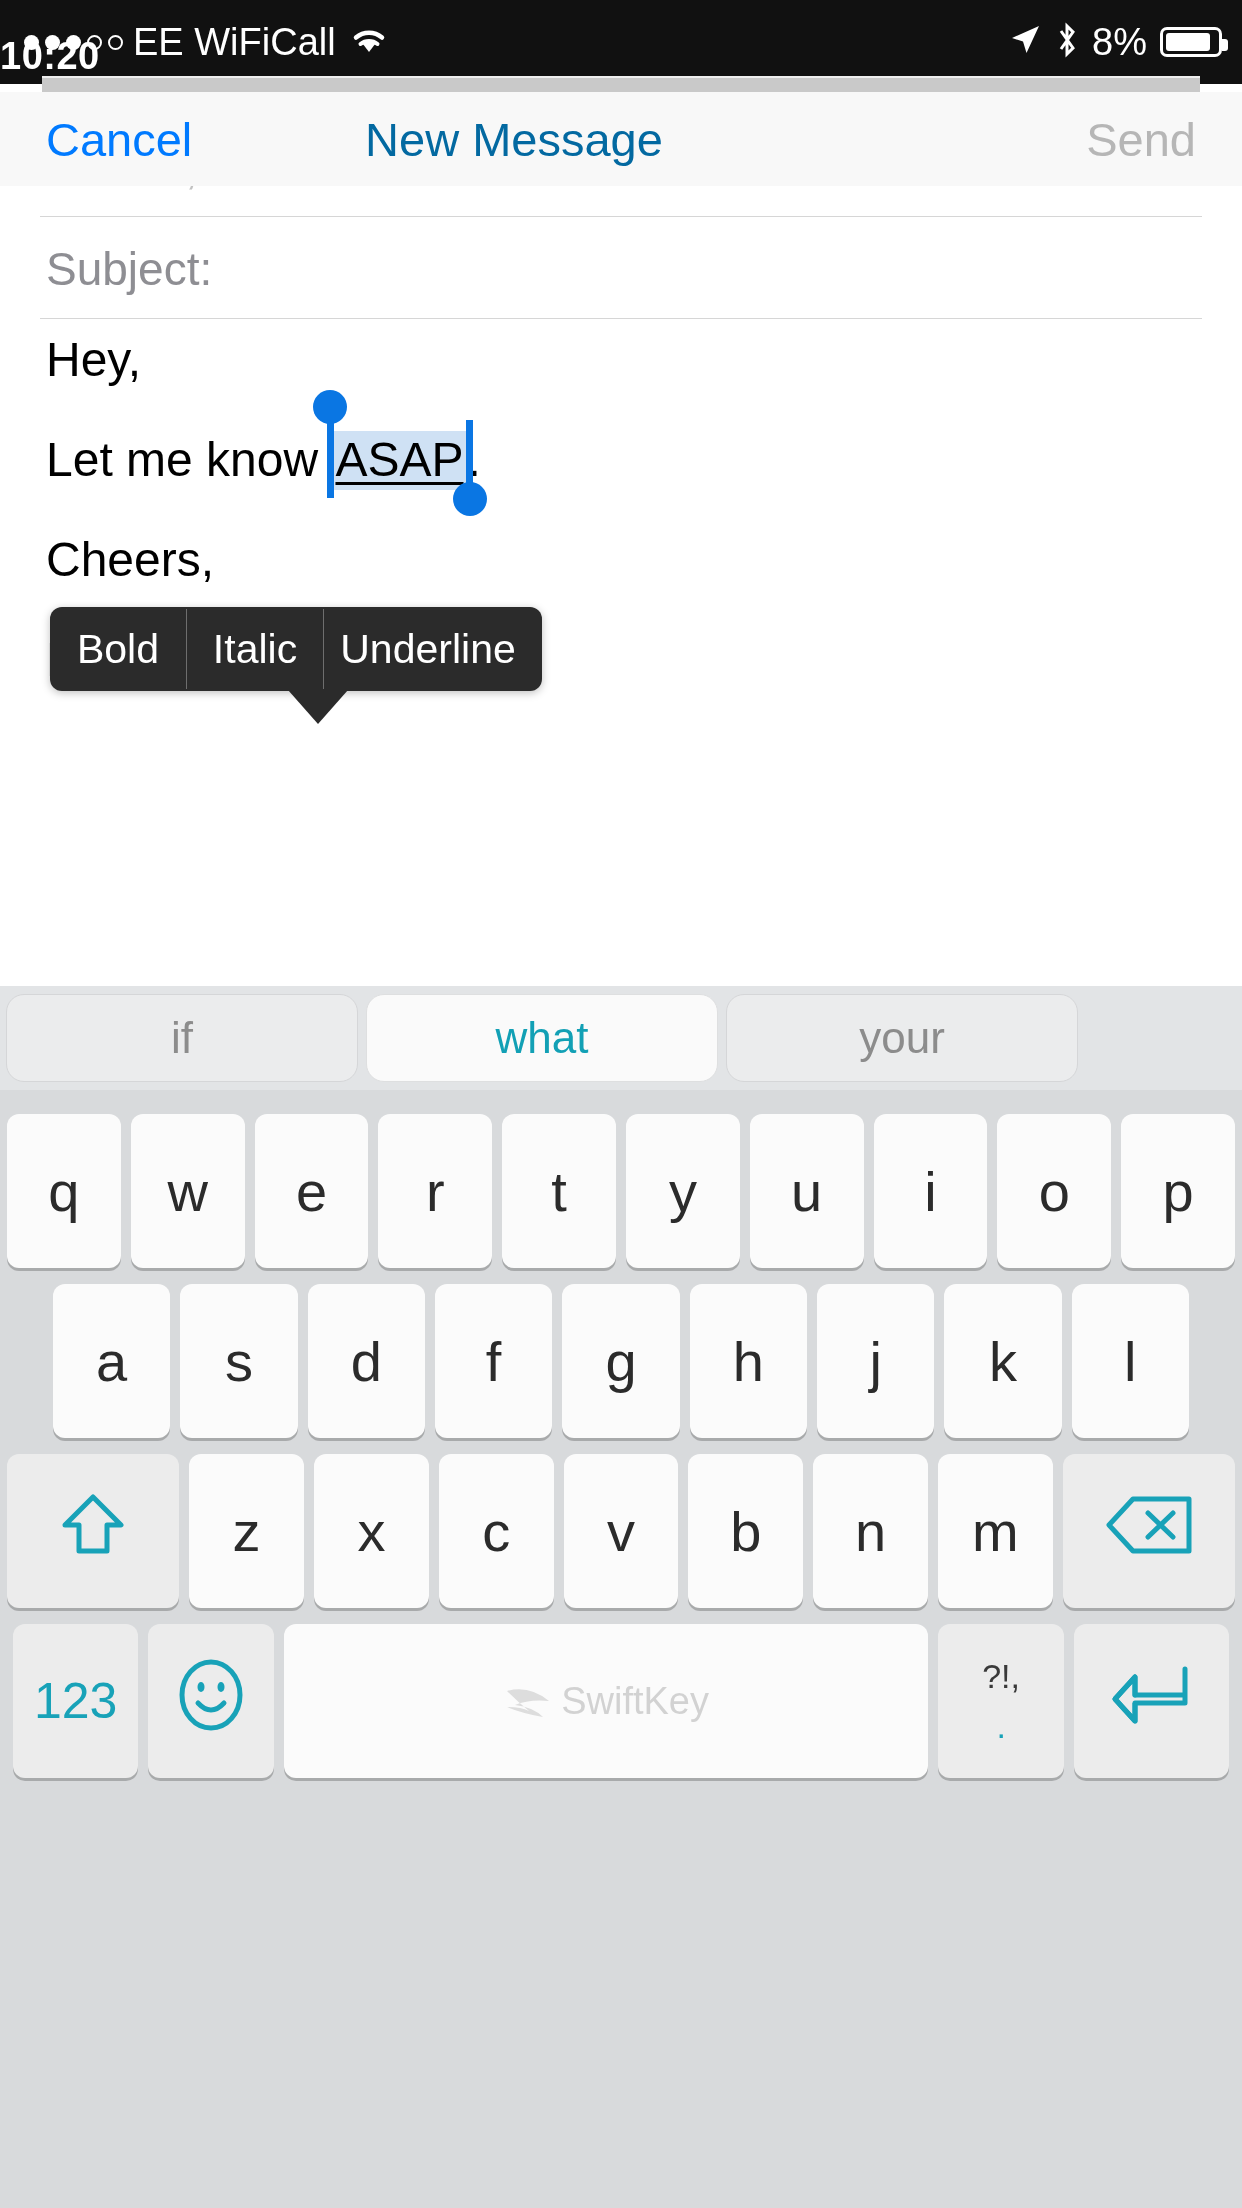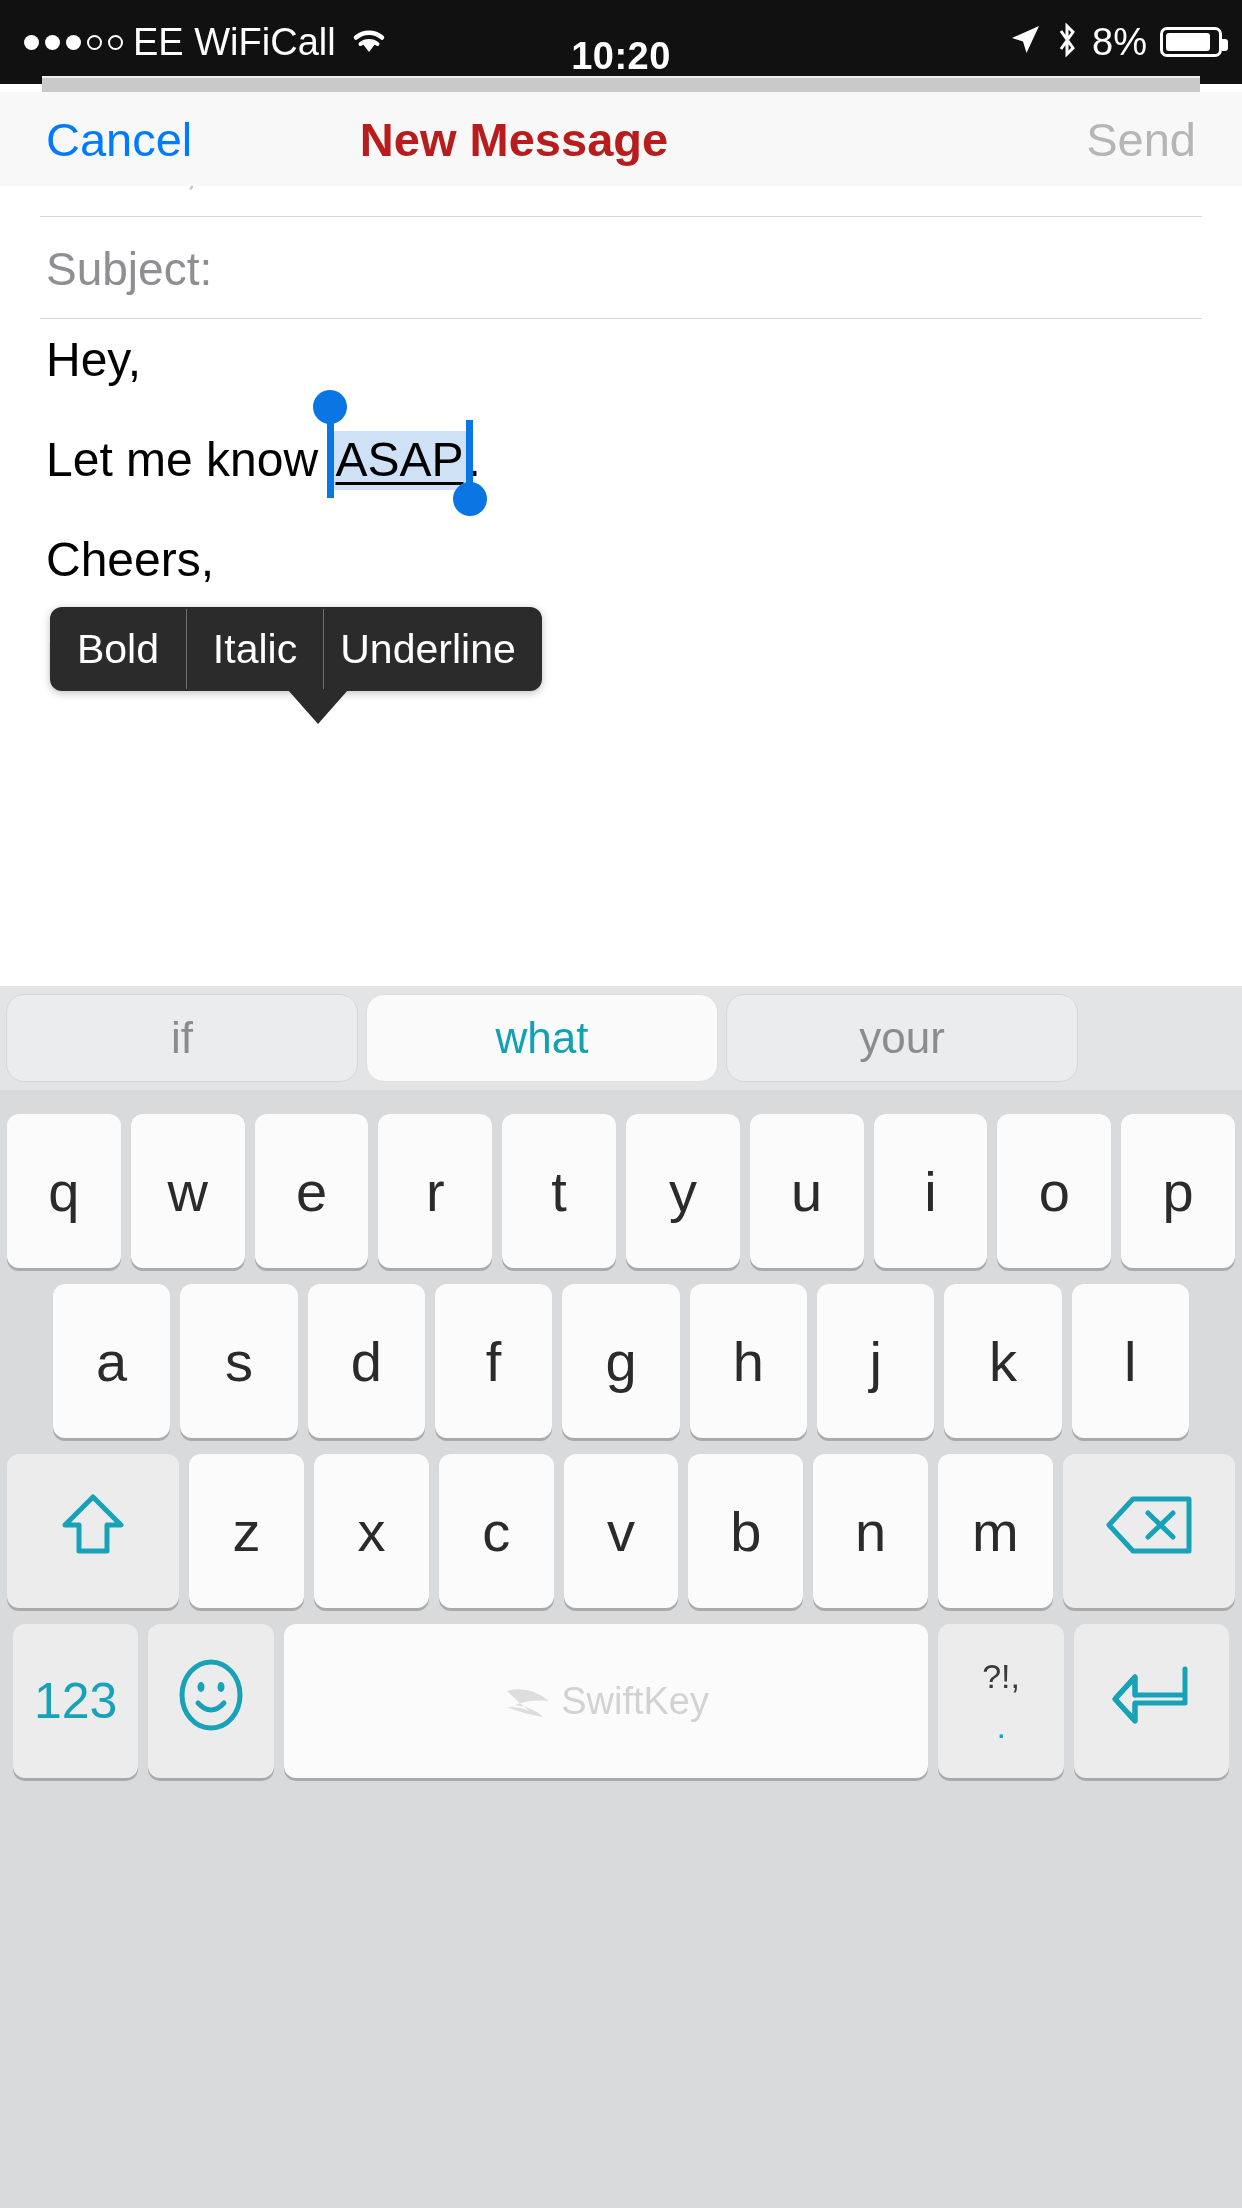"10:20" .sb-center { text-align: center -> left }
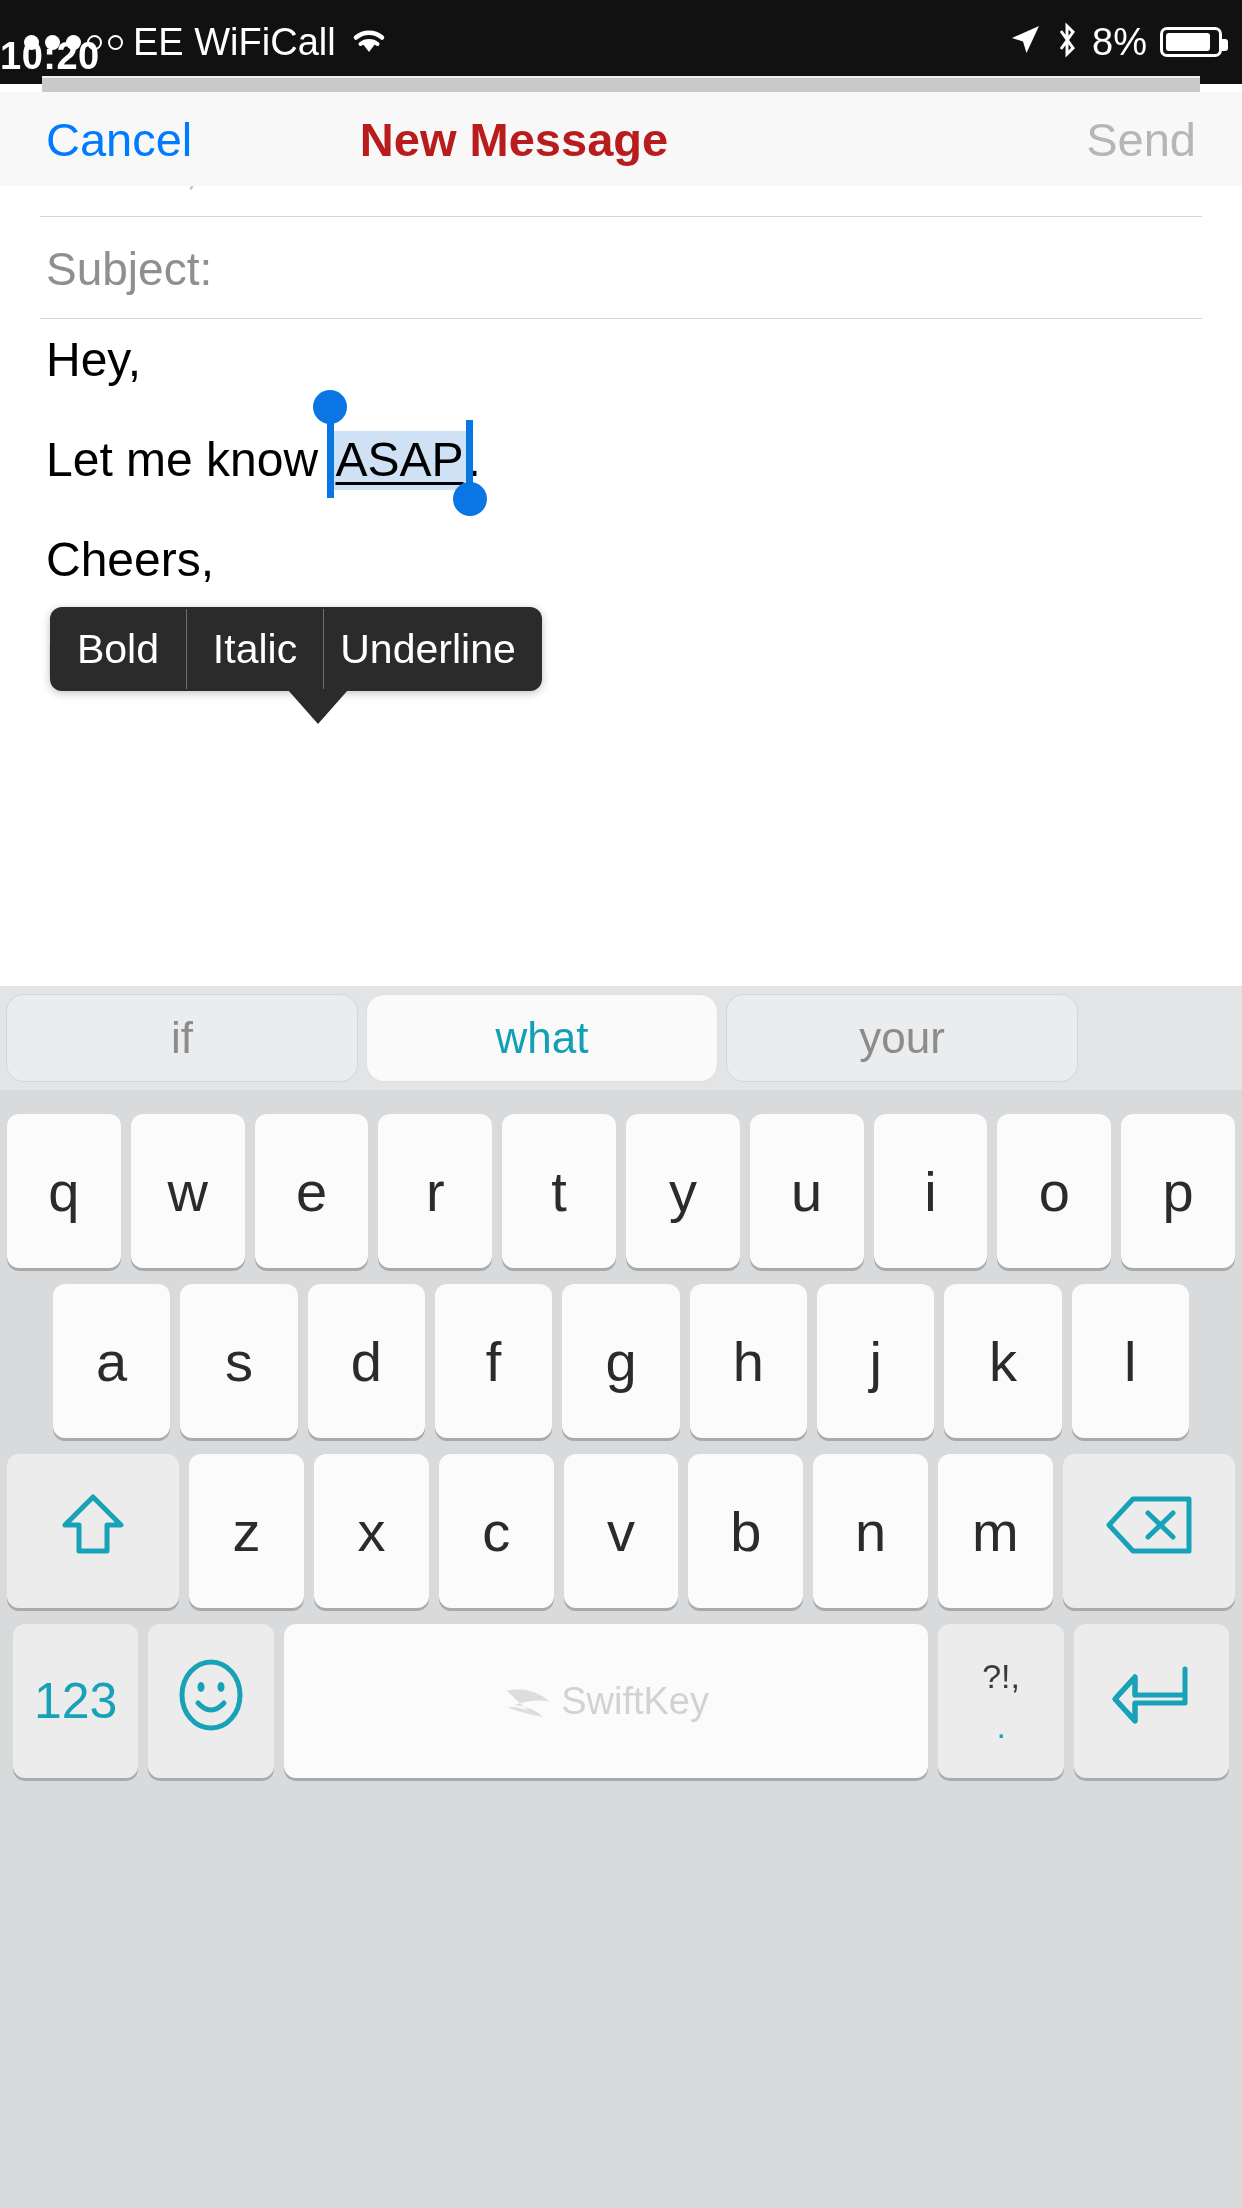"New Message" .nav-title { color: #b91c1c -> #0369a1; font-weight: 700 -> 400 }
